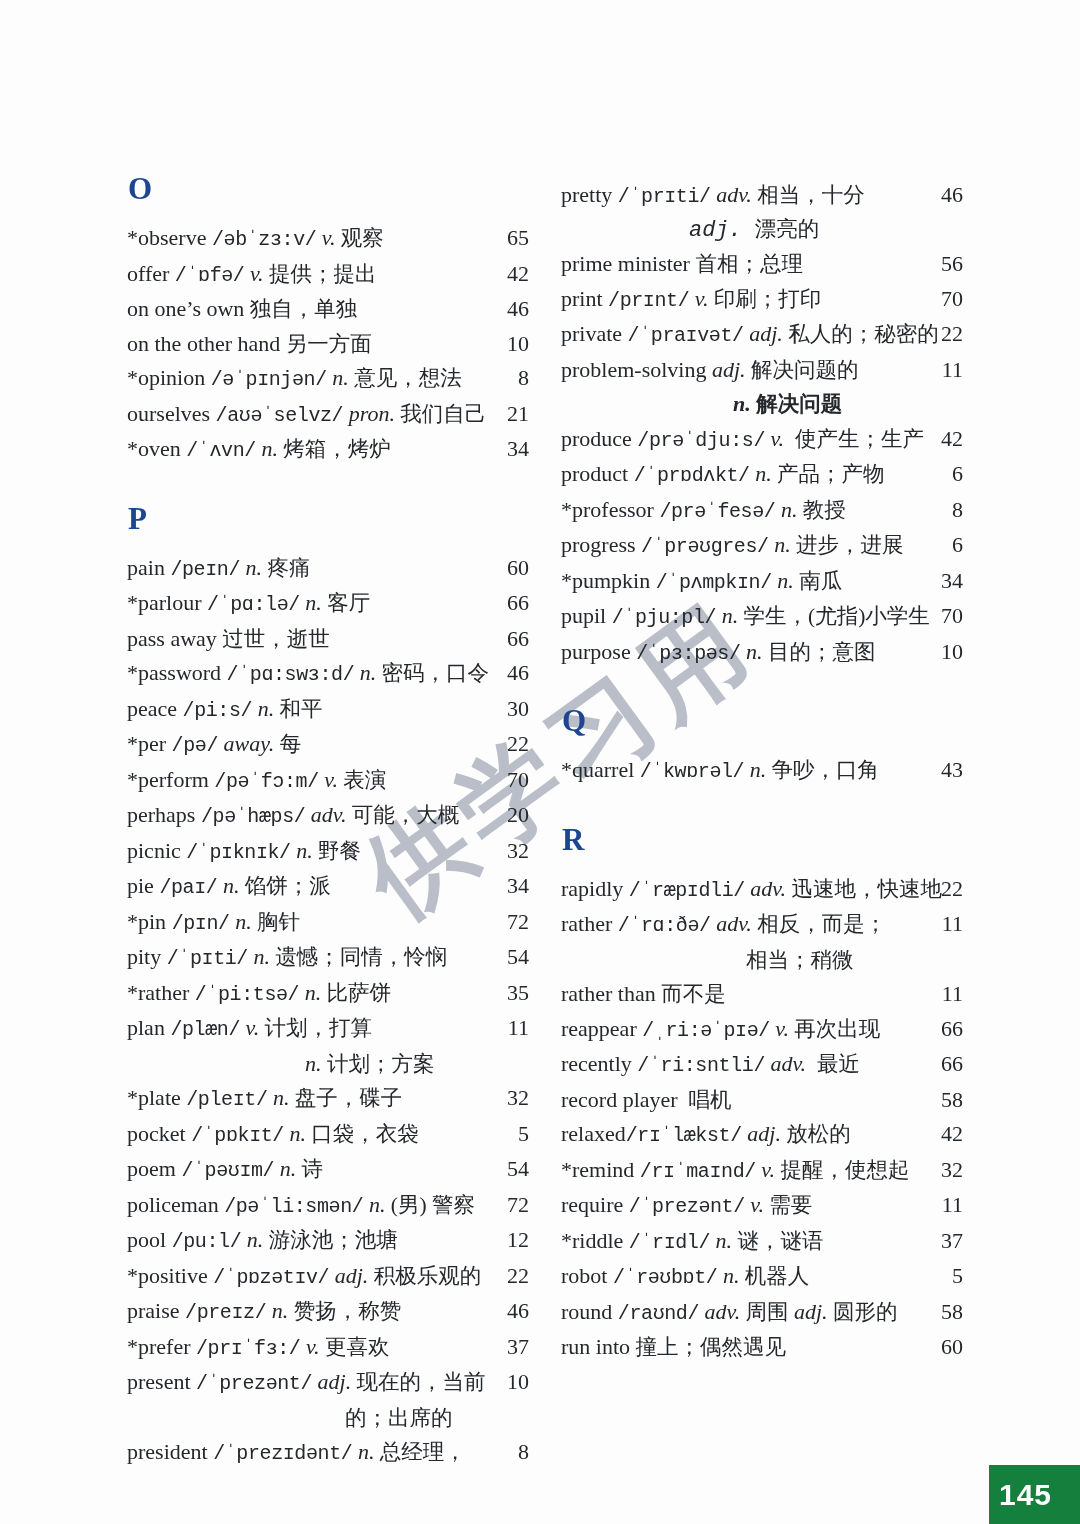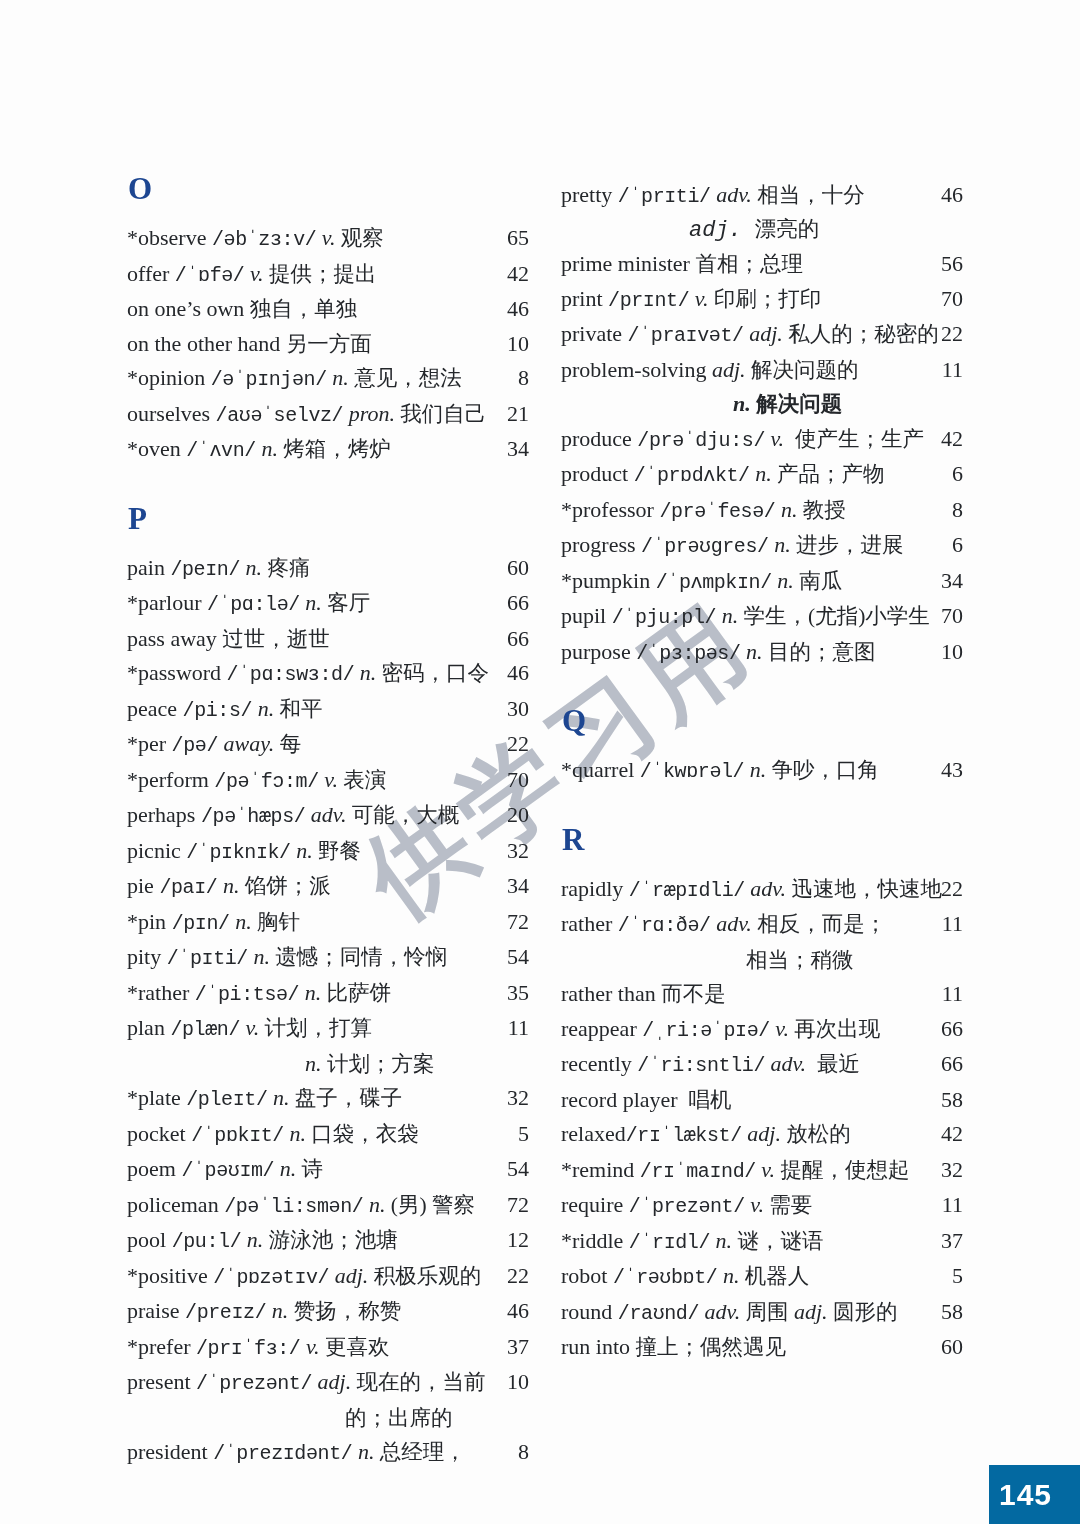"145" .page-badge { background: #0369a1 -> #15803d }
